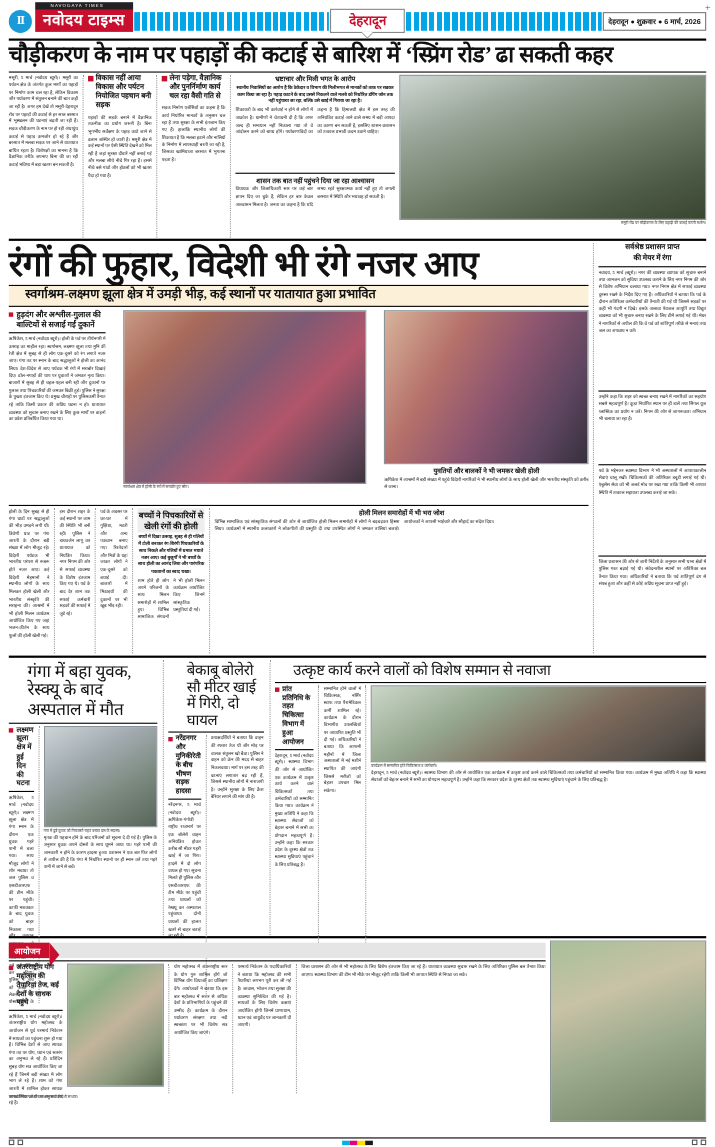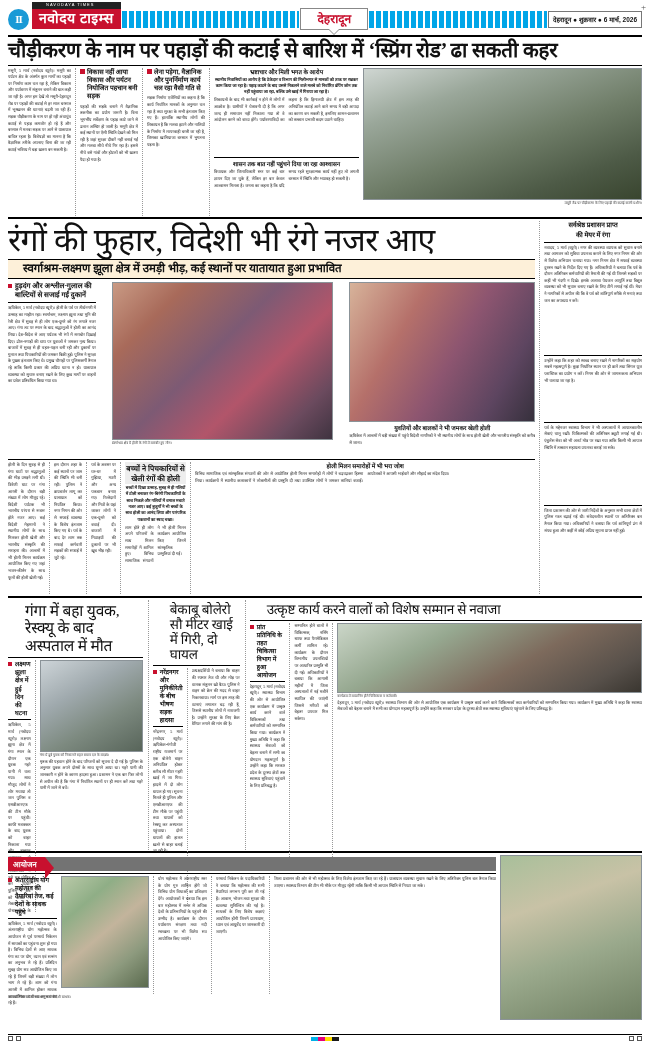"रंगों की फुहार, विदेशी भी" .mega { font-weight: normal -> bold }
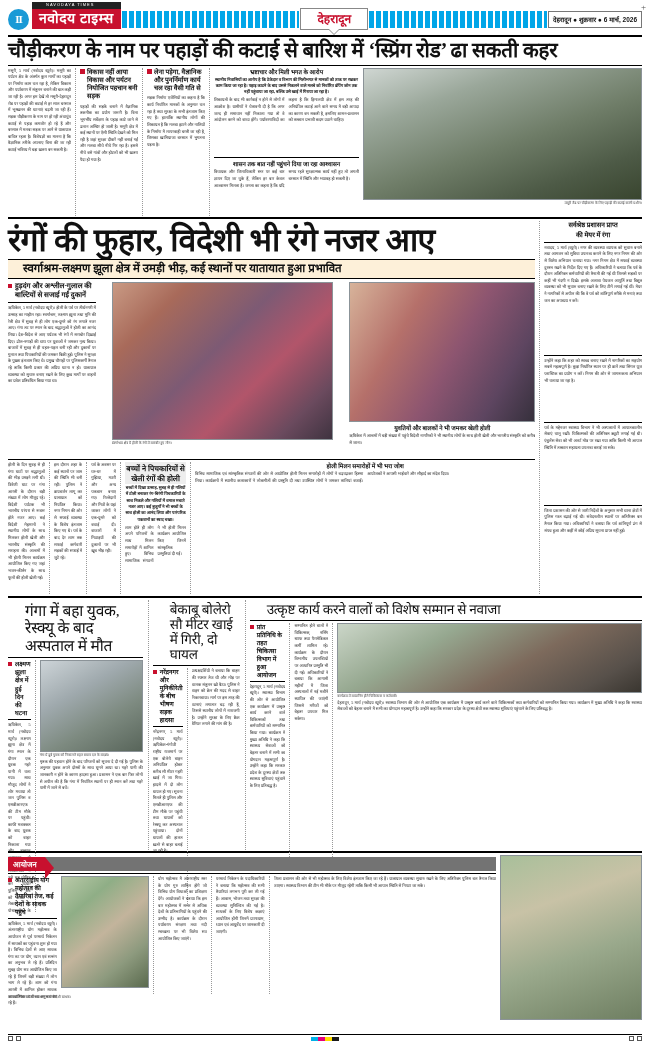"आयोजन" .tagbar { background: #737373 -> #e5e5e5 }
